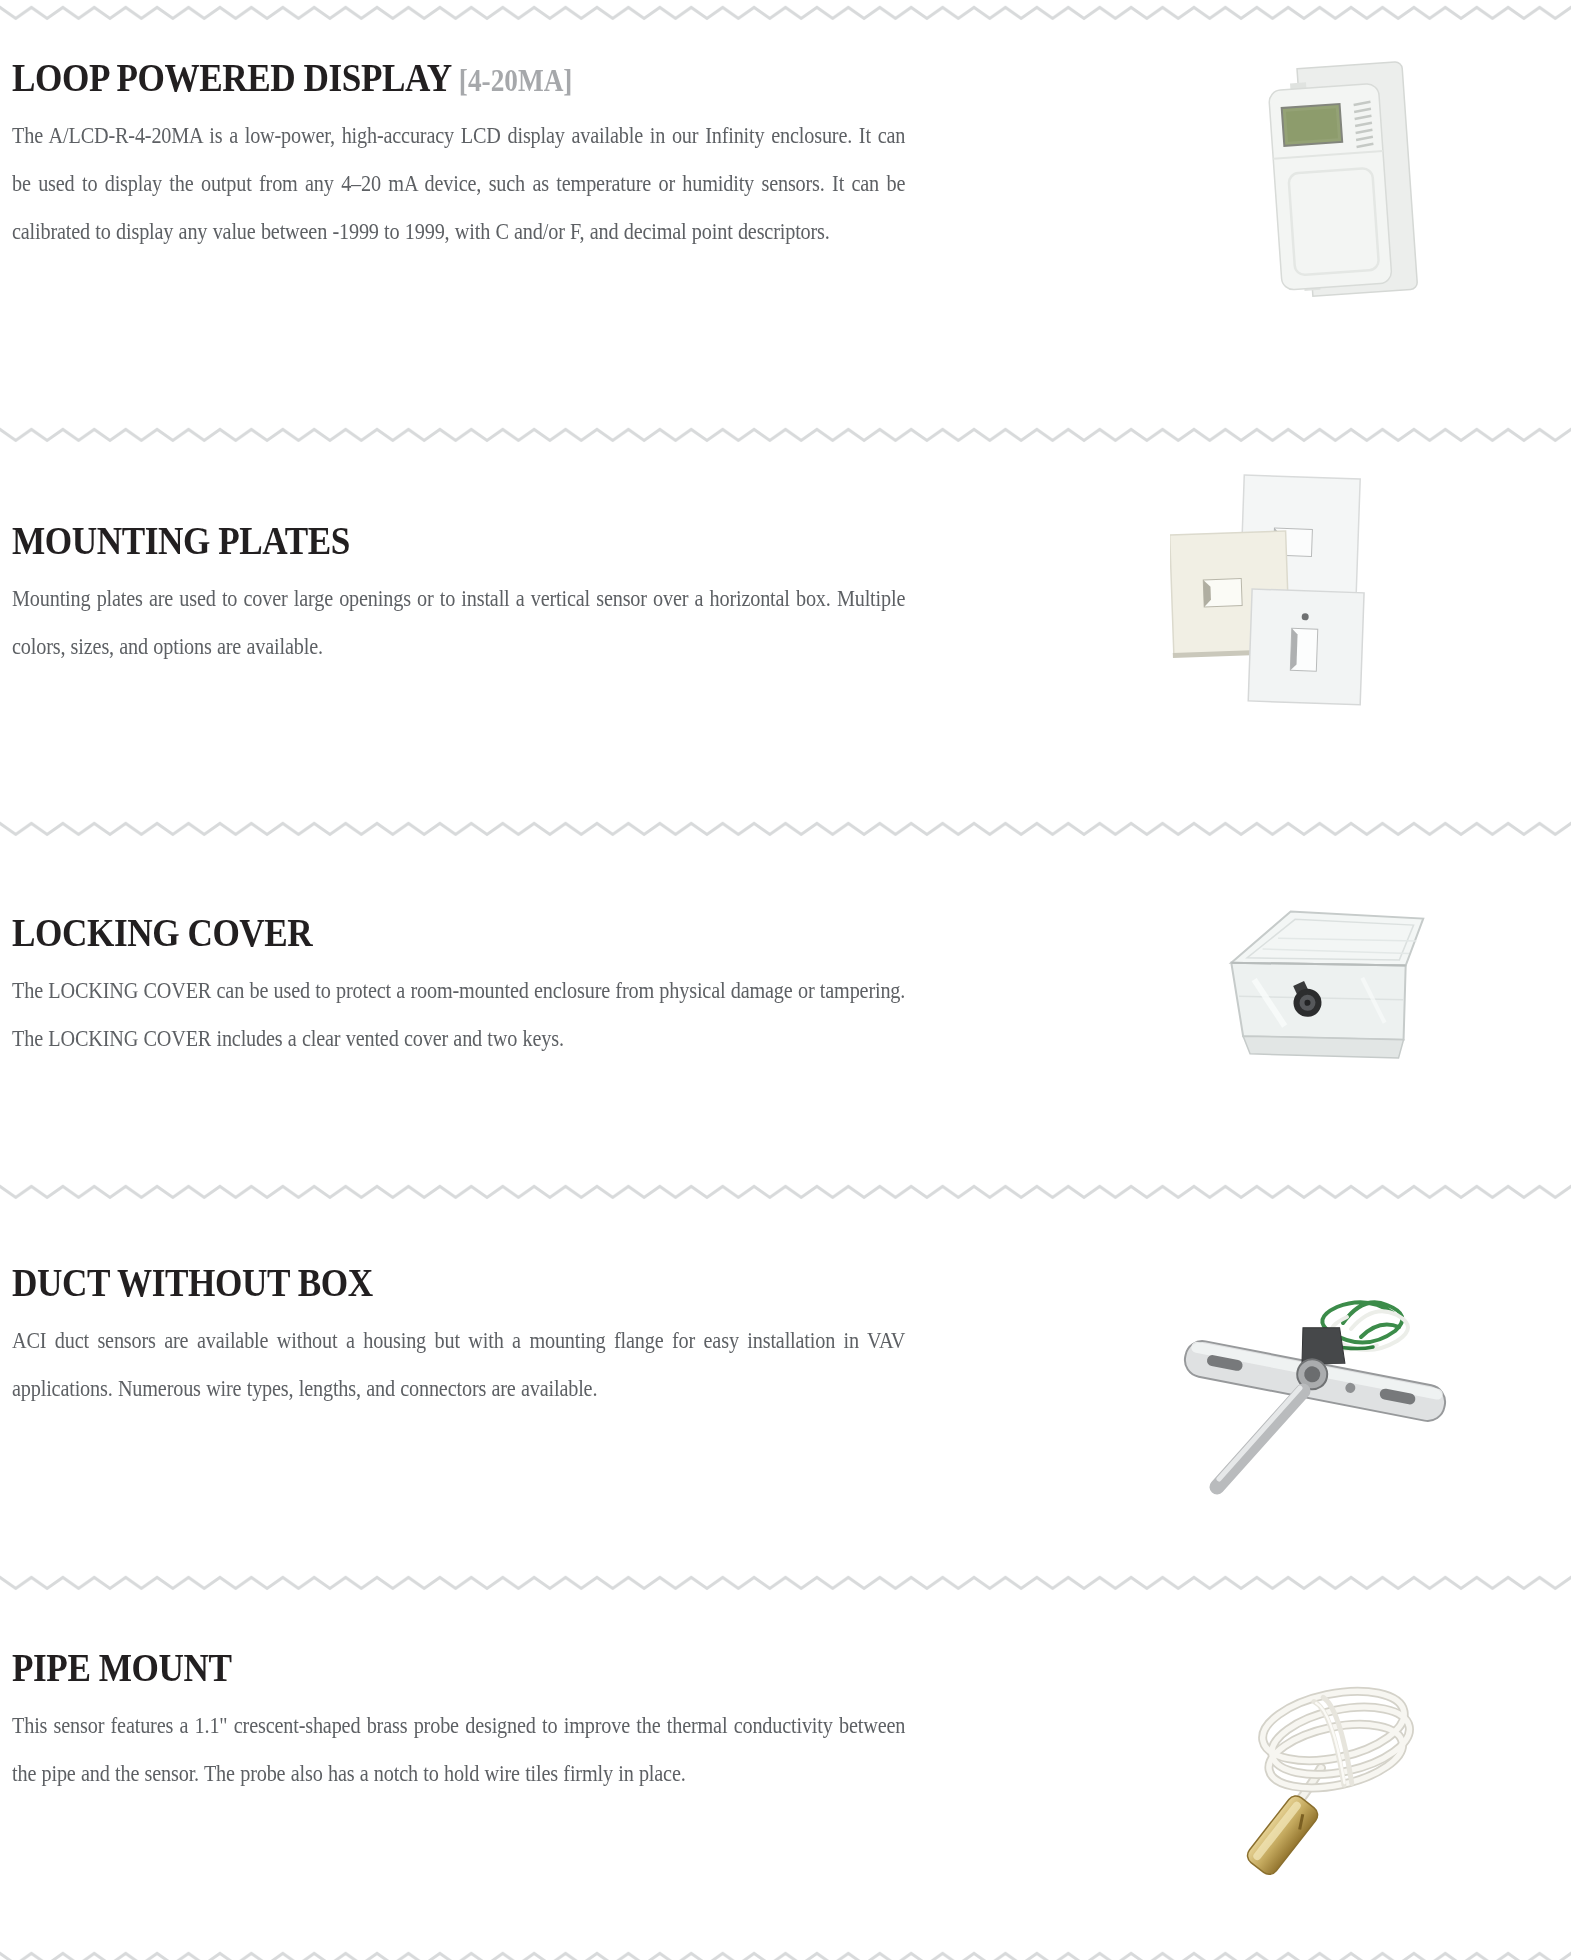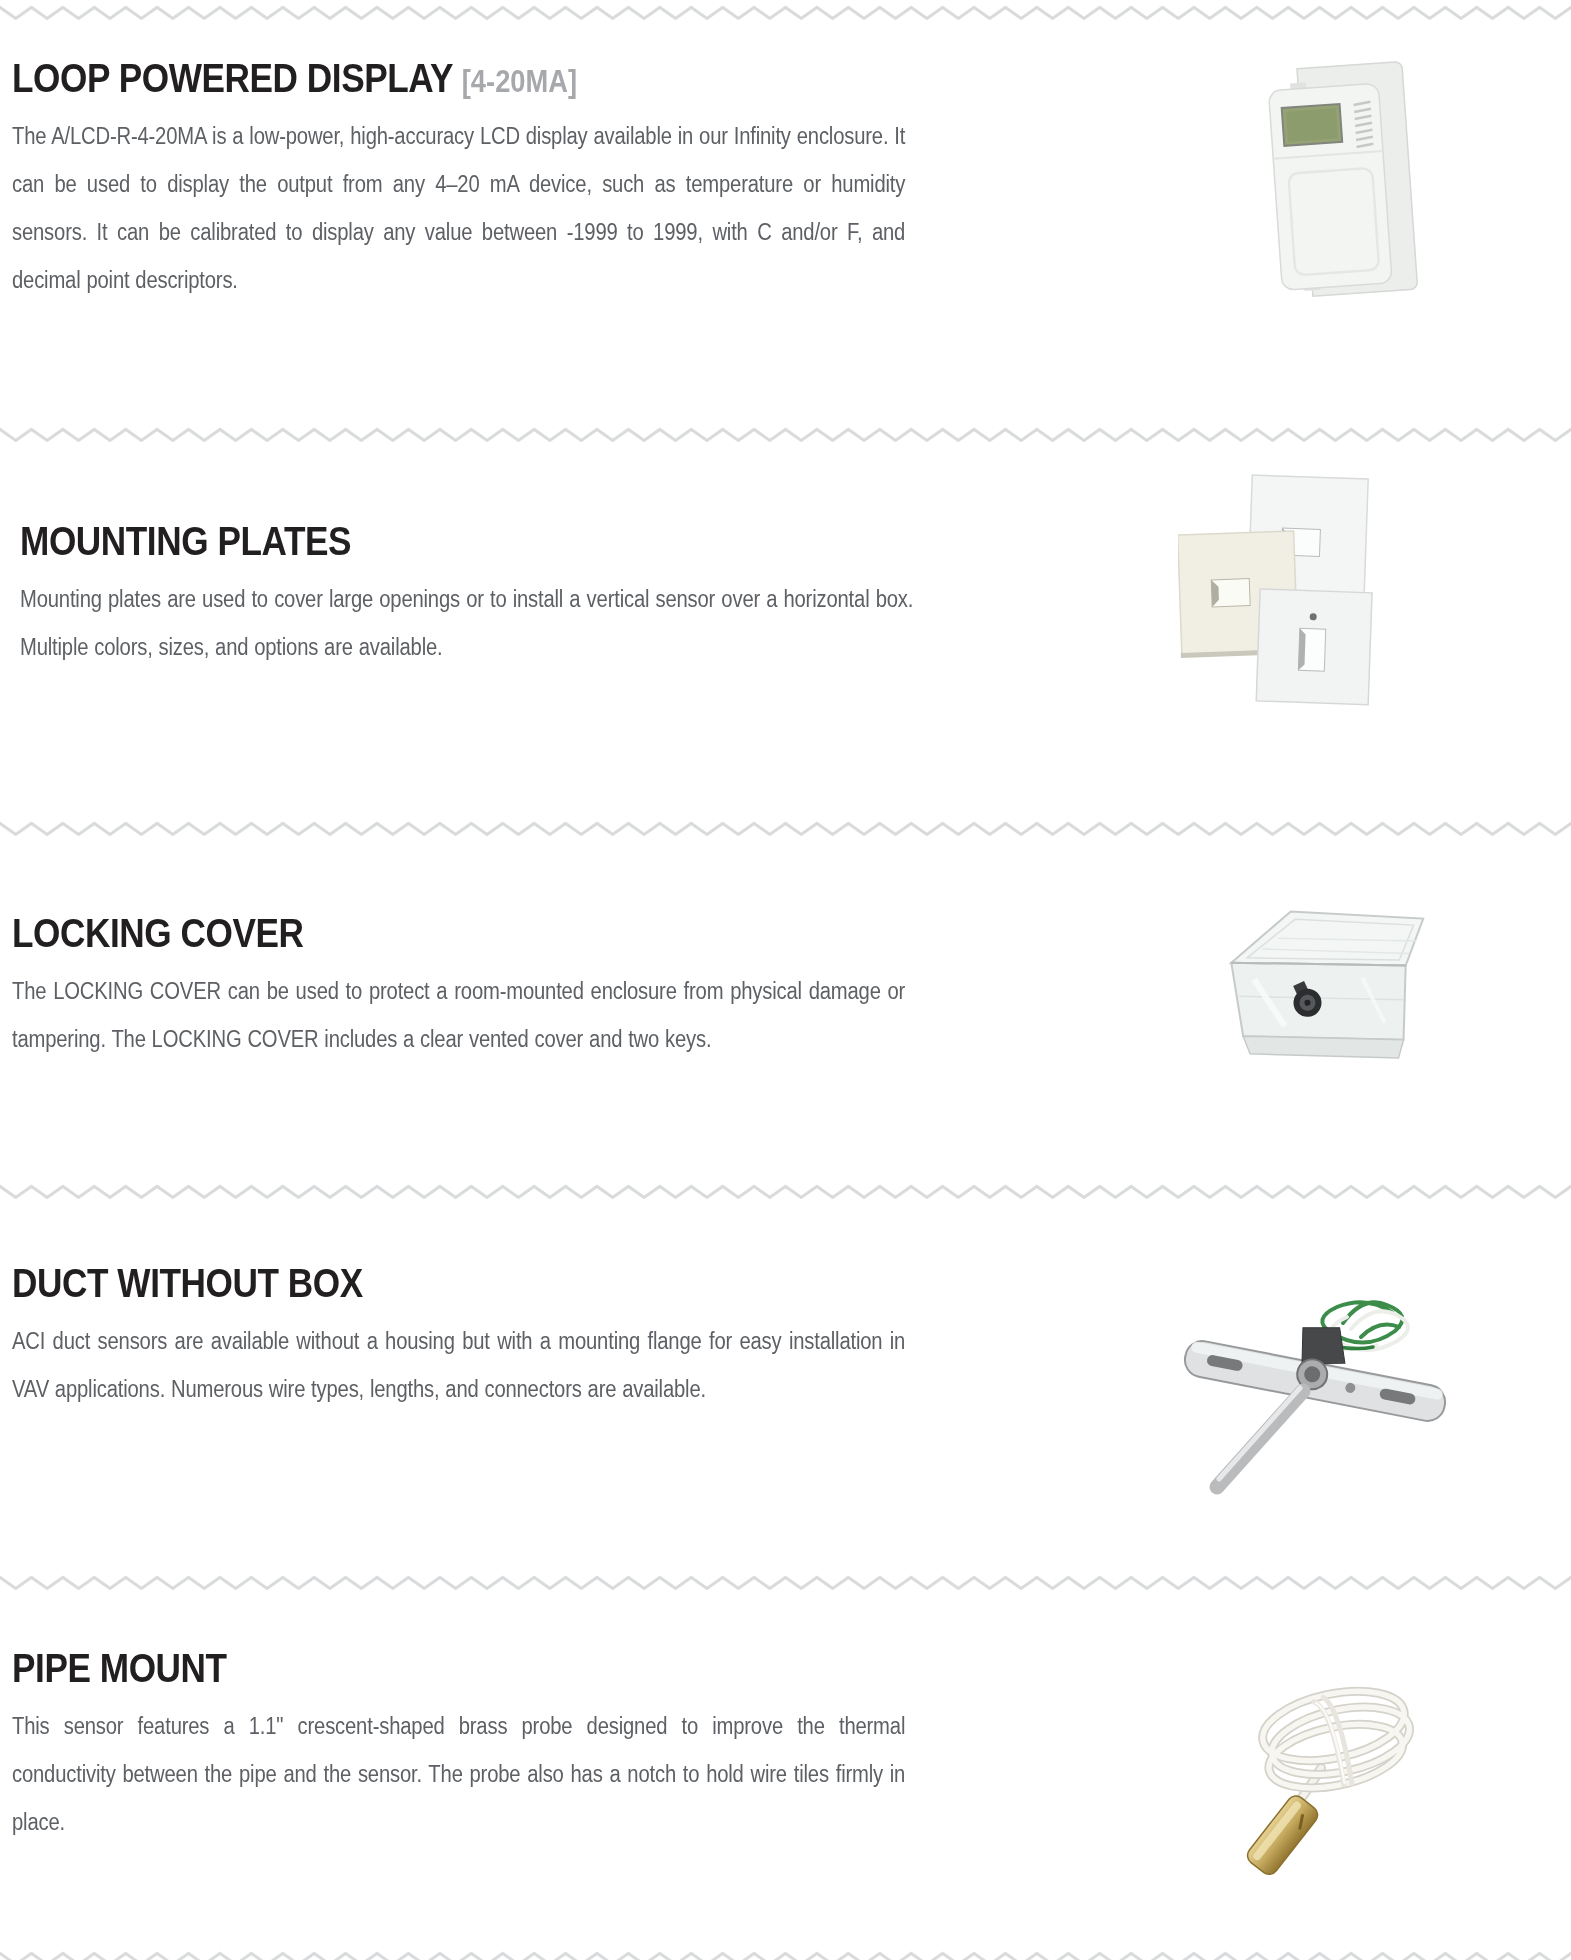"LOOP POWERED DISPLAY [4-20MA]" .sec { font-family: none -> Liberation Serif, serif }
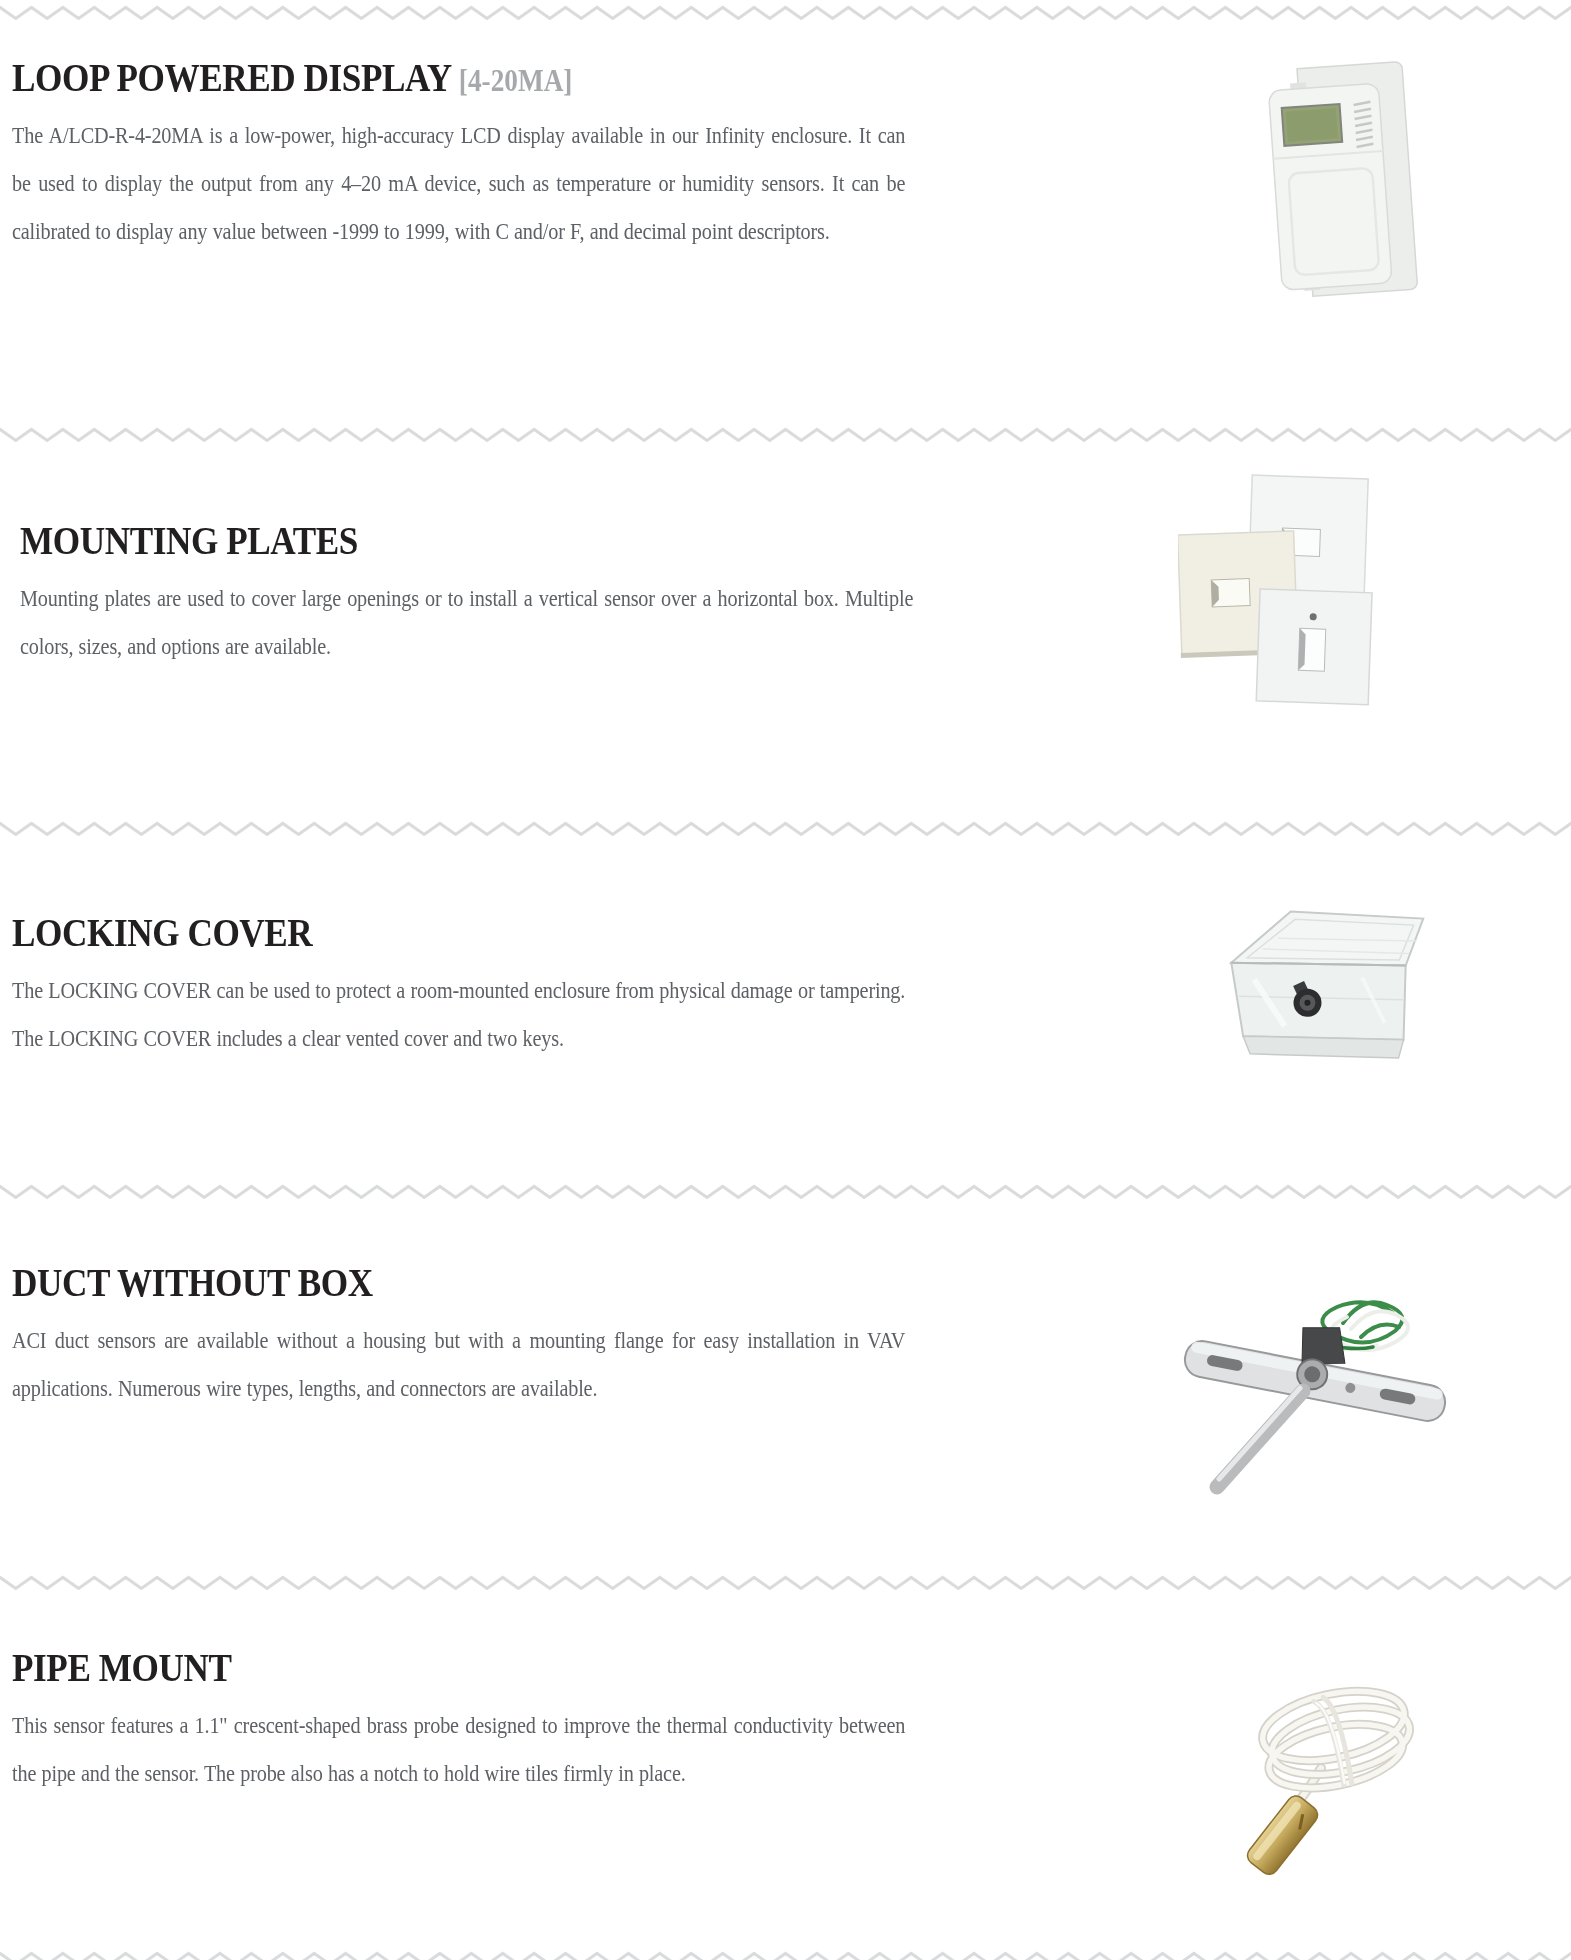"MOUNTING PLATES" .sec-2 { margin-left: 8px -> none }
